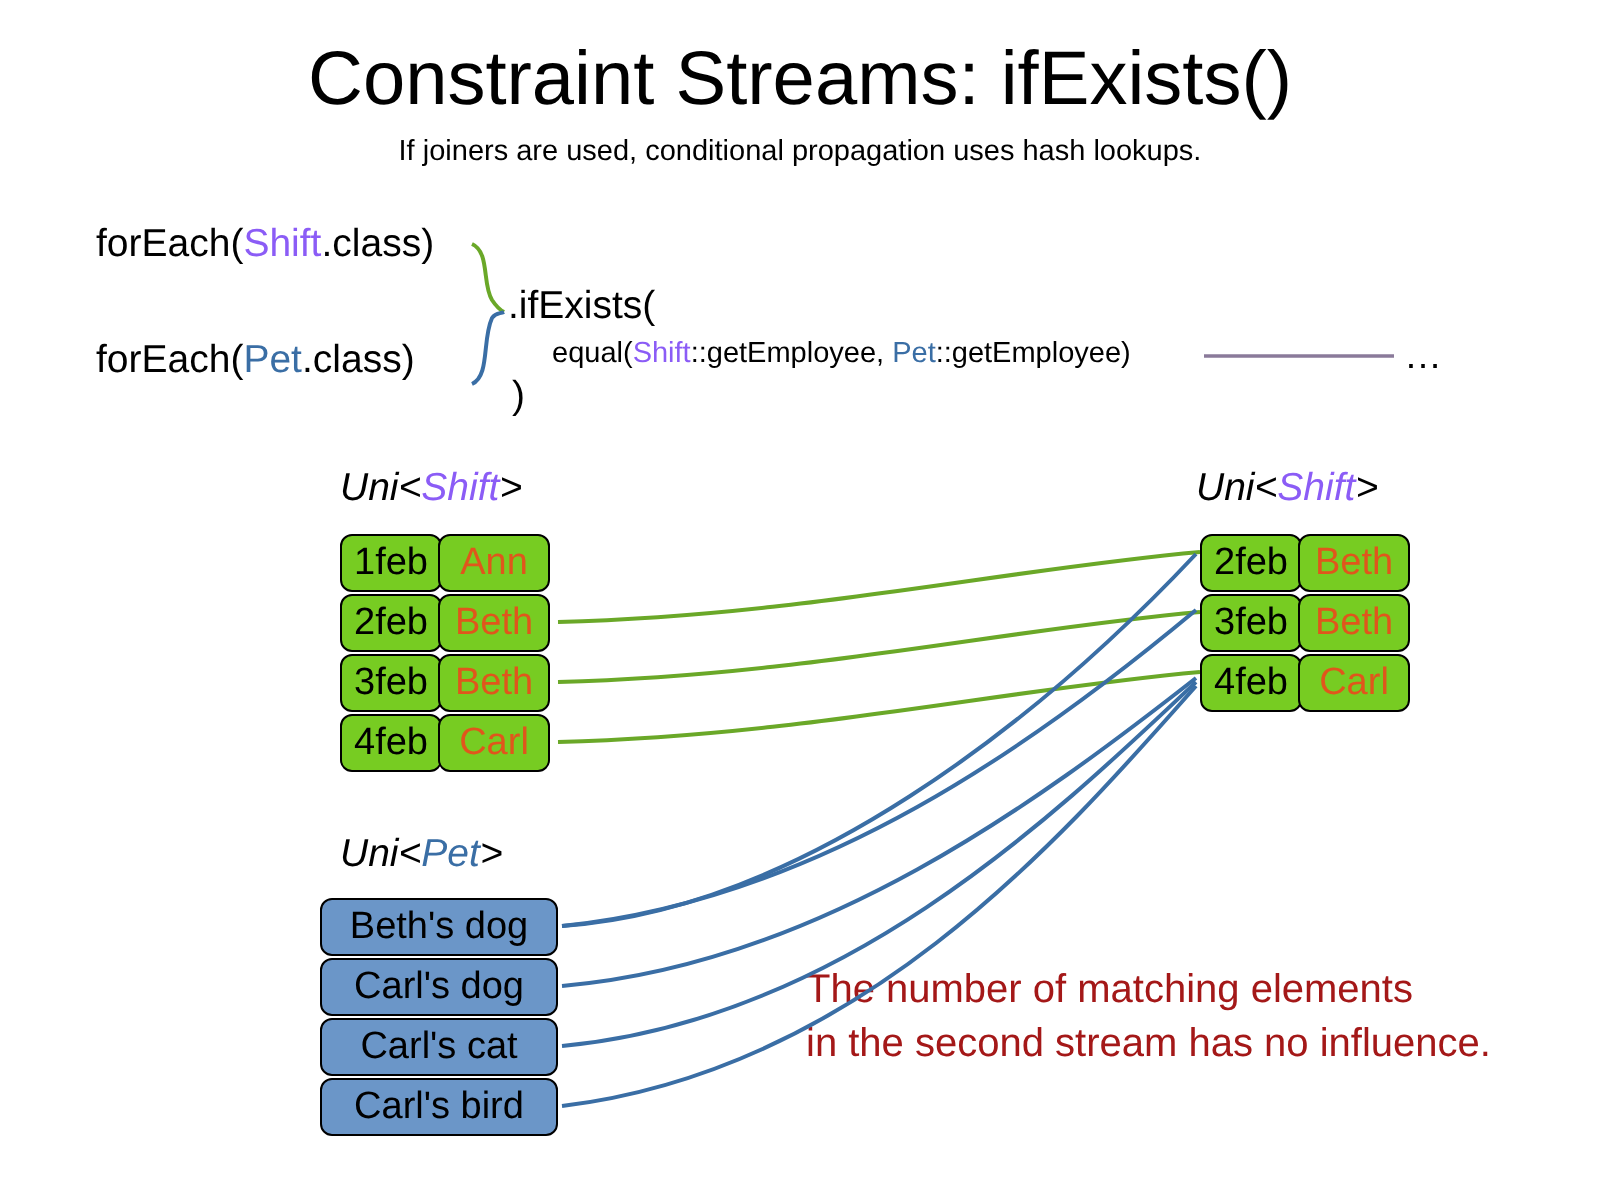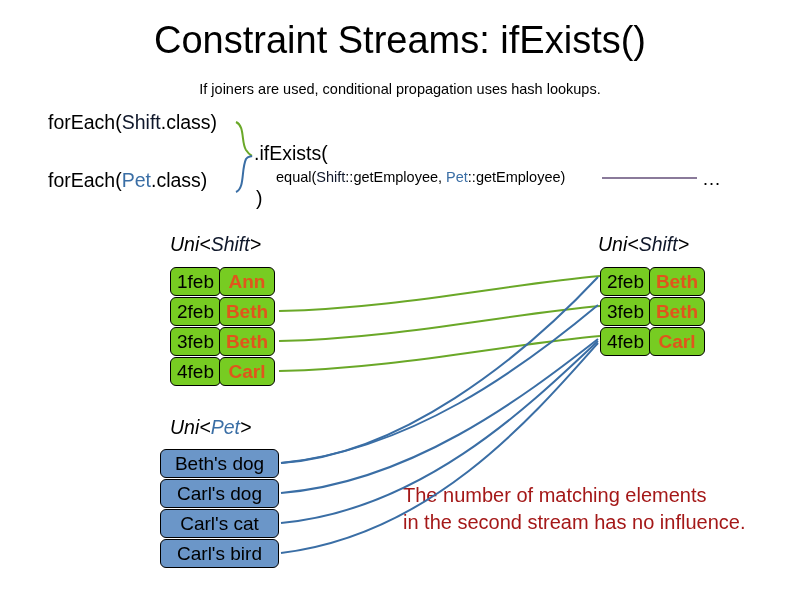"If joiners are used, conditional" #slide-subtitle { margin-top: 13px -> none }
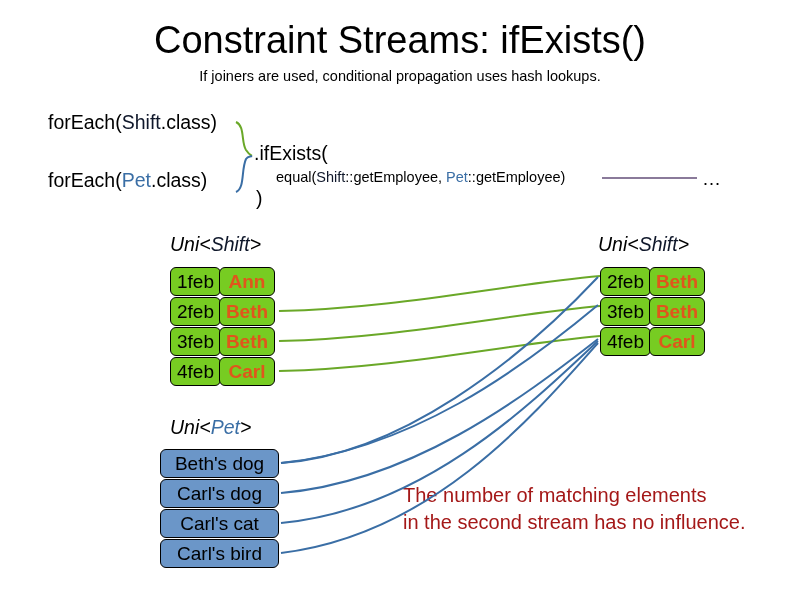"Shift" .tok-shift { color: #0f172a -> #8b5cf6 }
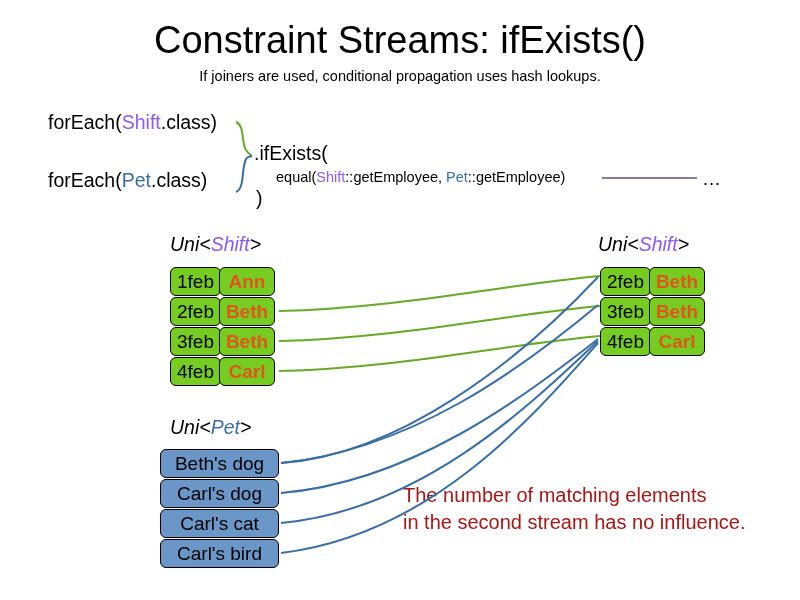"Ann" .cell-shift-name { font-weight: bold -> none }
